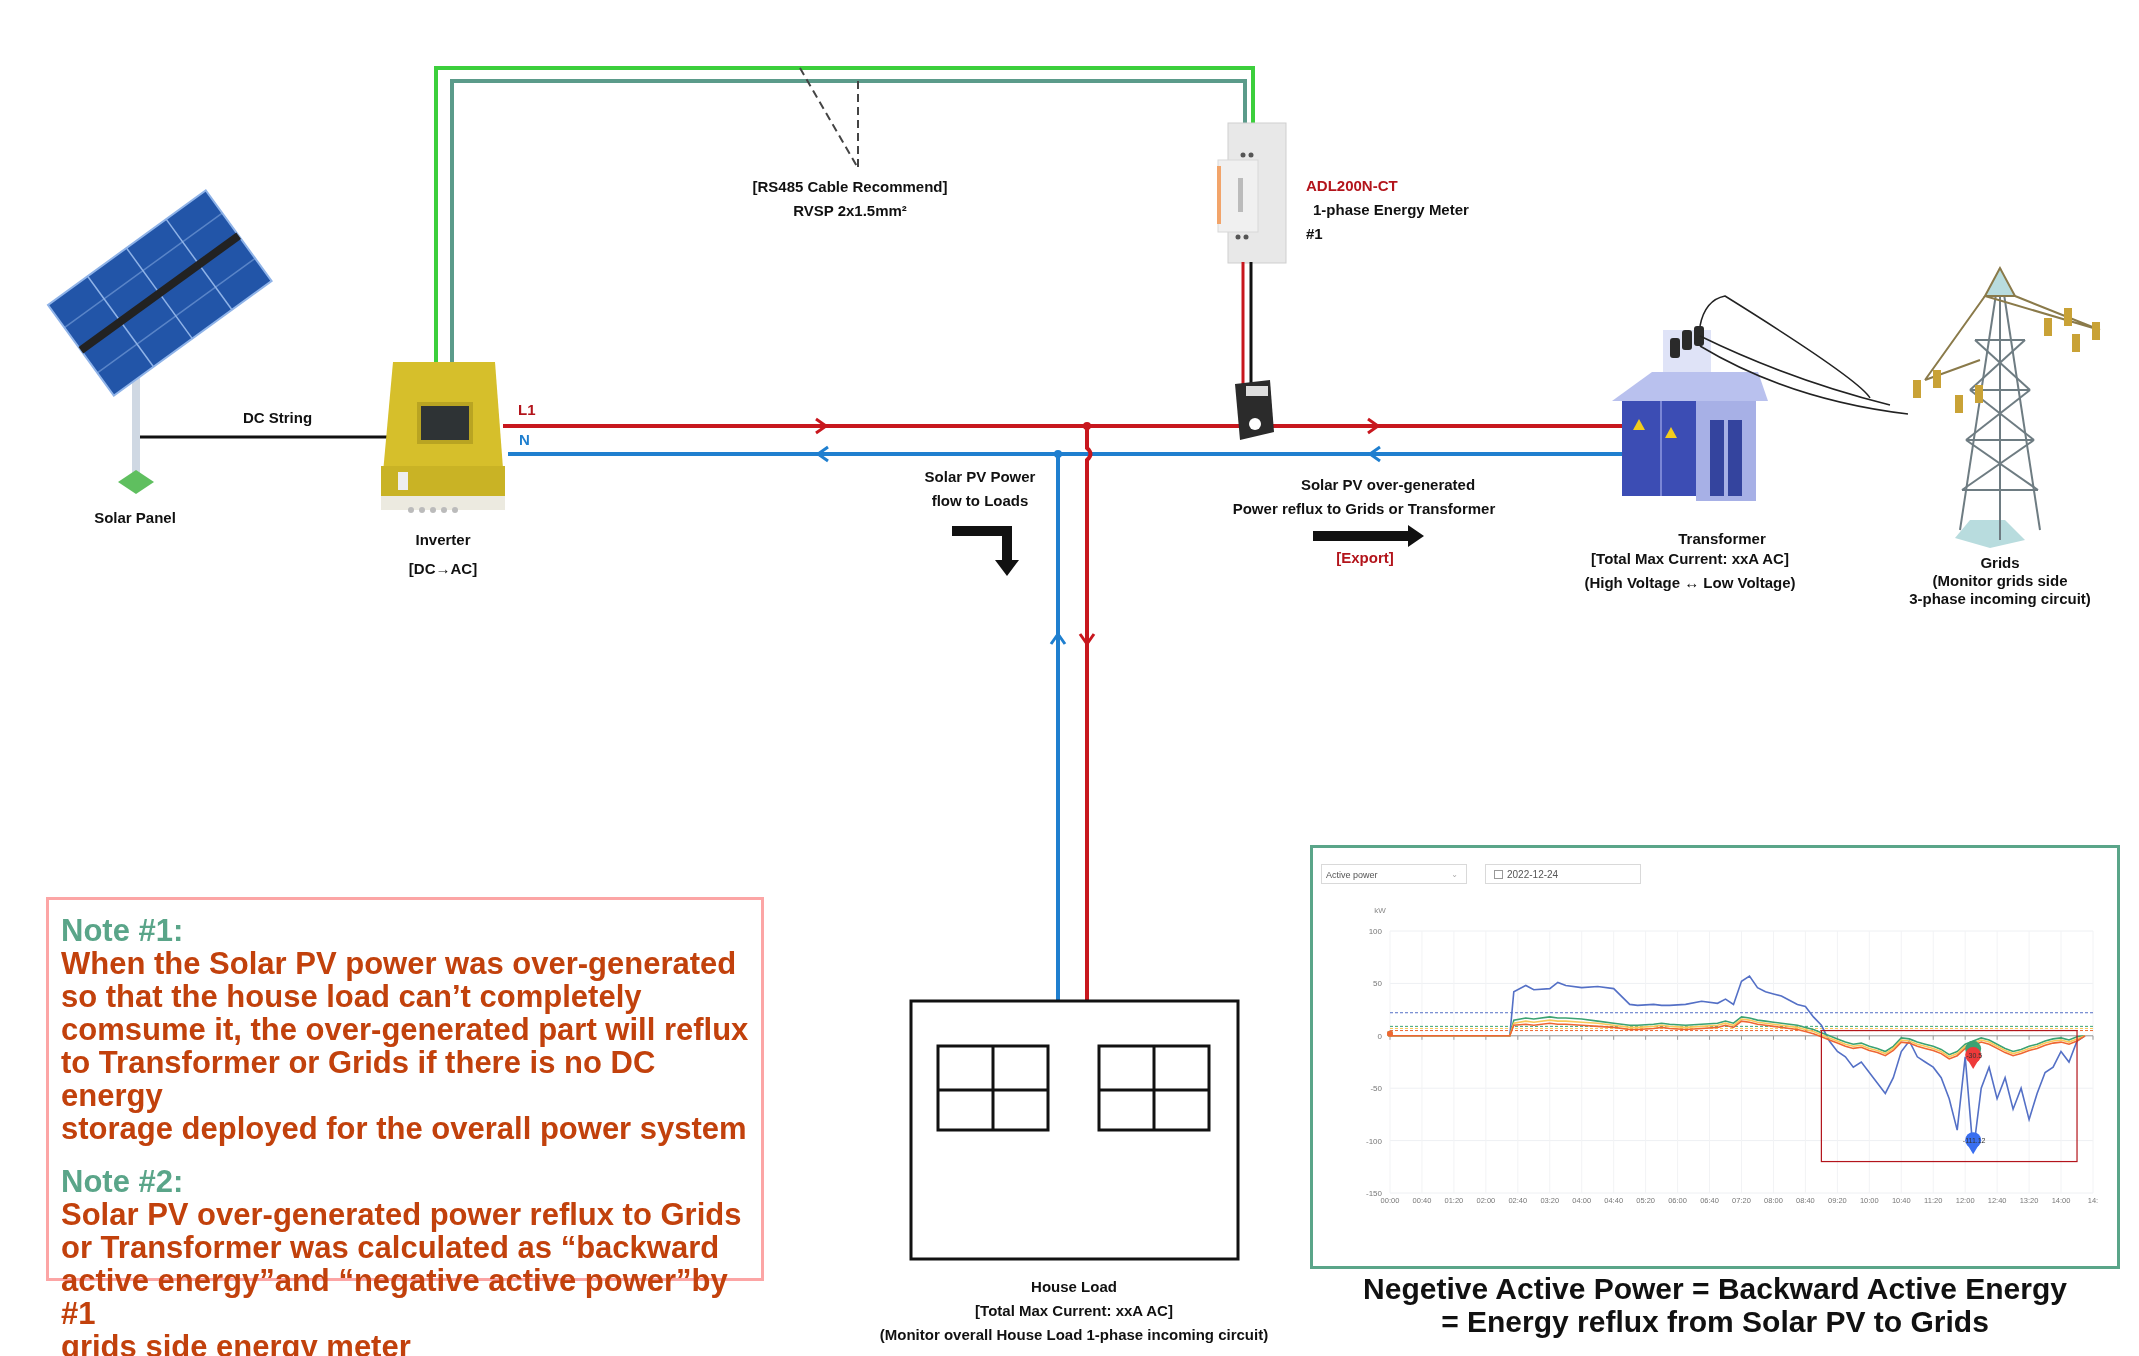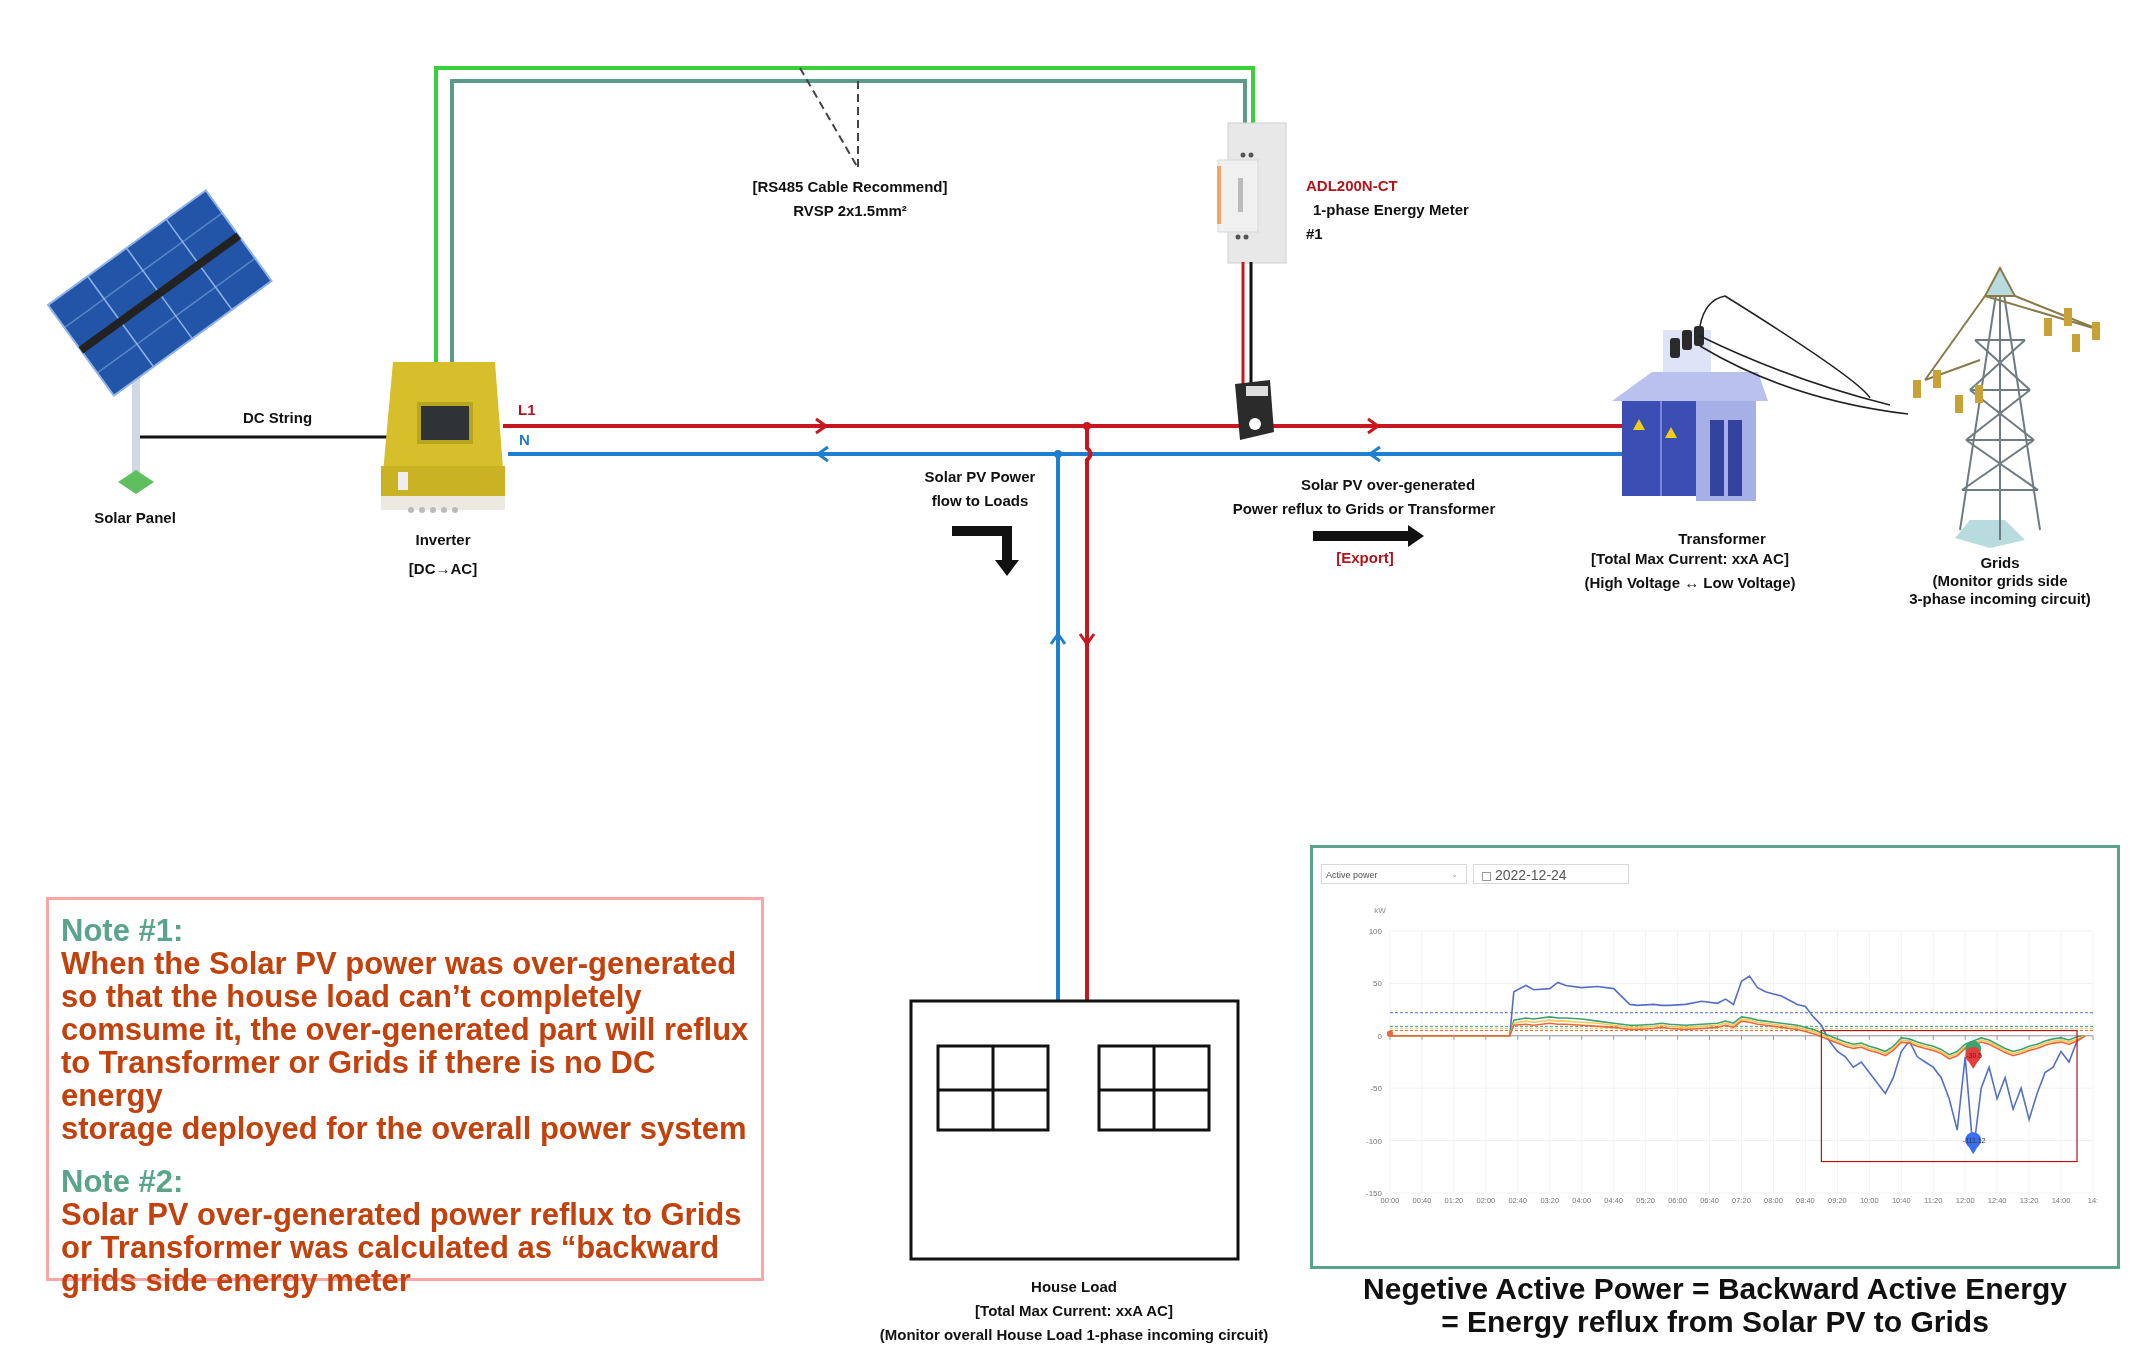"2022-12-24" .chart-date { font-size: 14px -> 10px; left: 160px -> 172px }
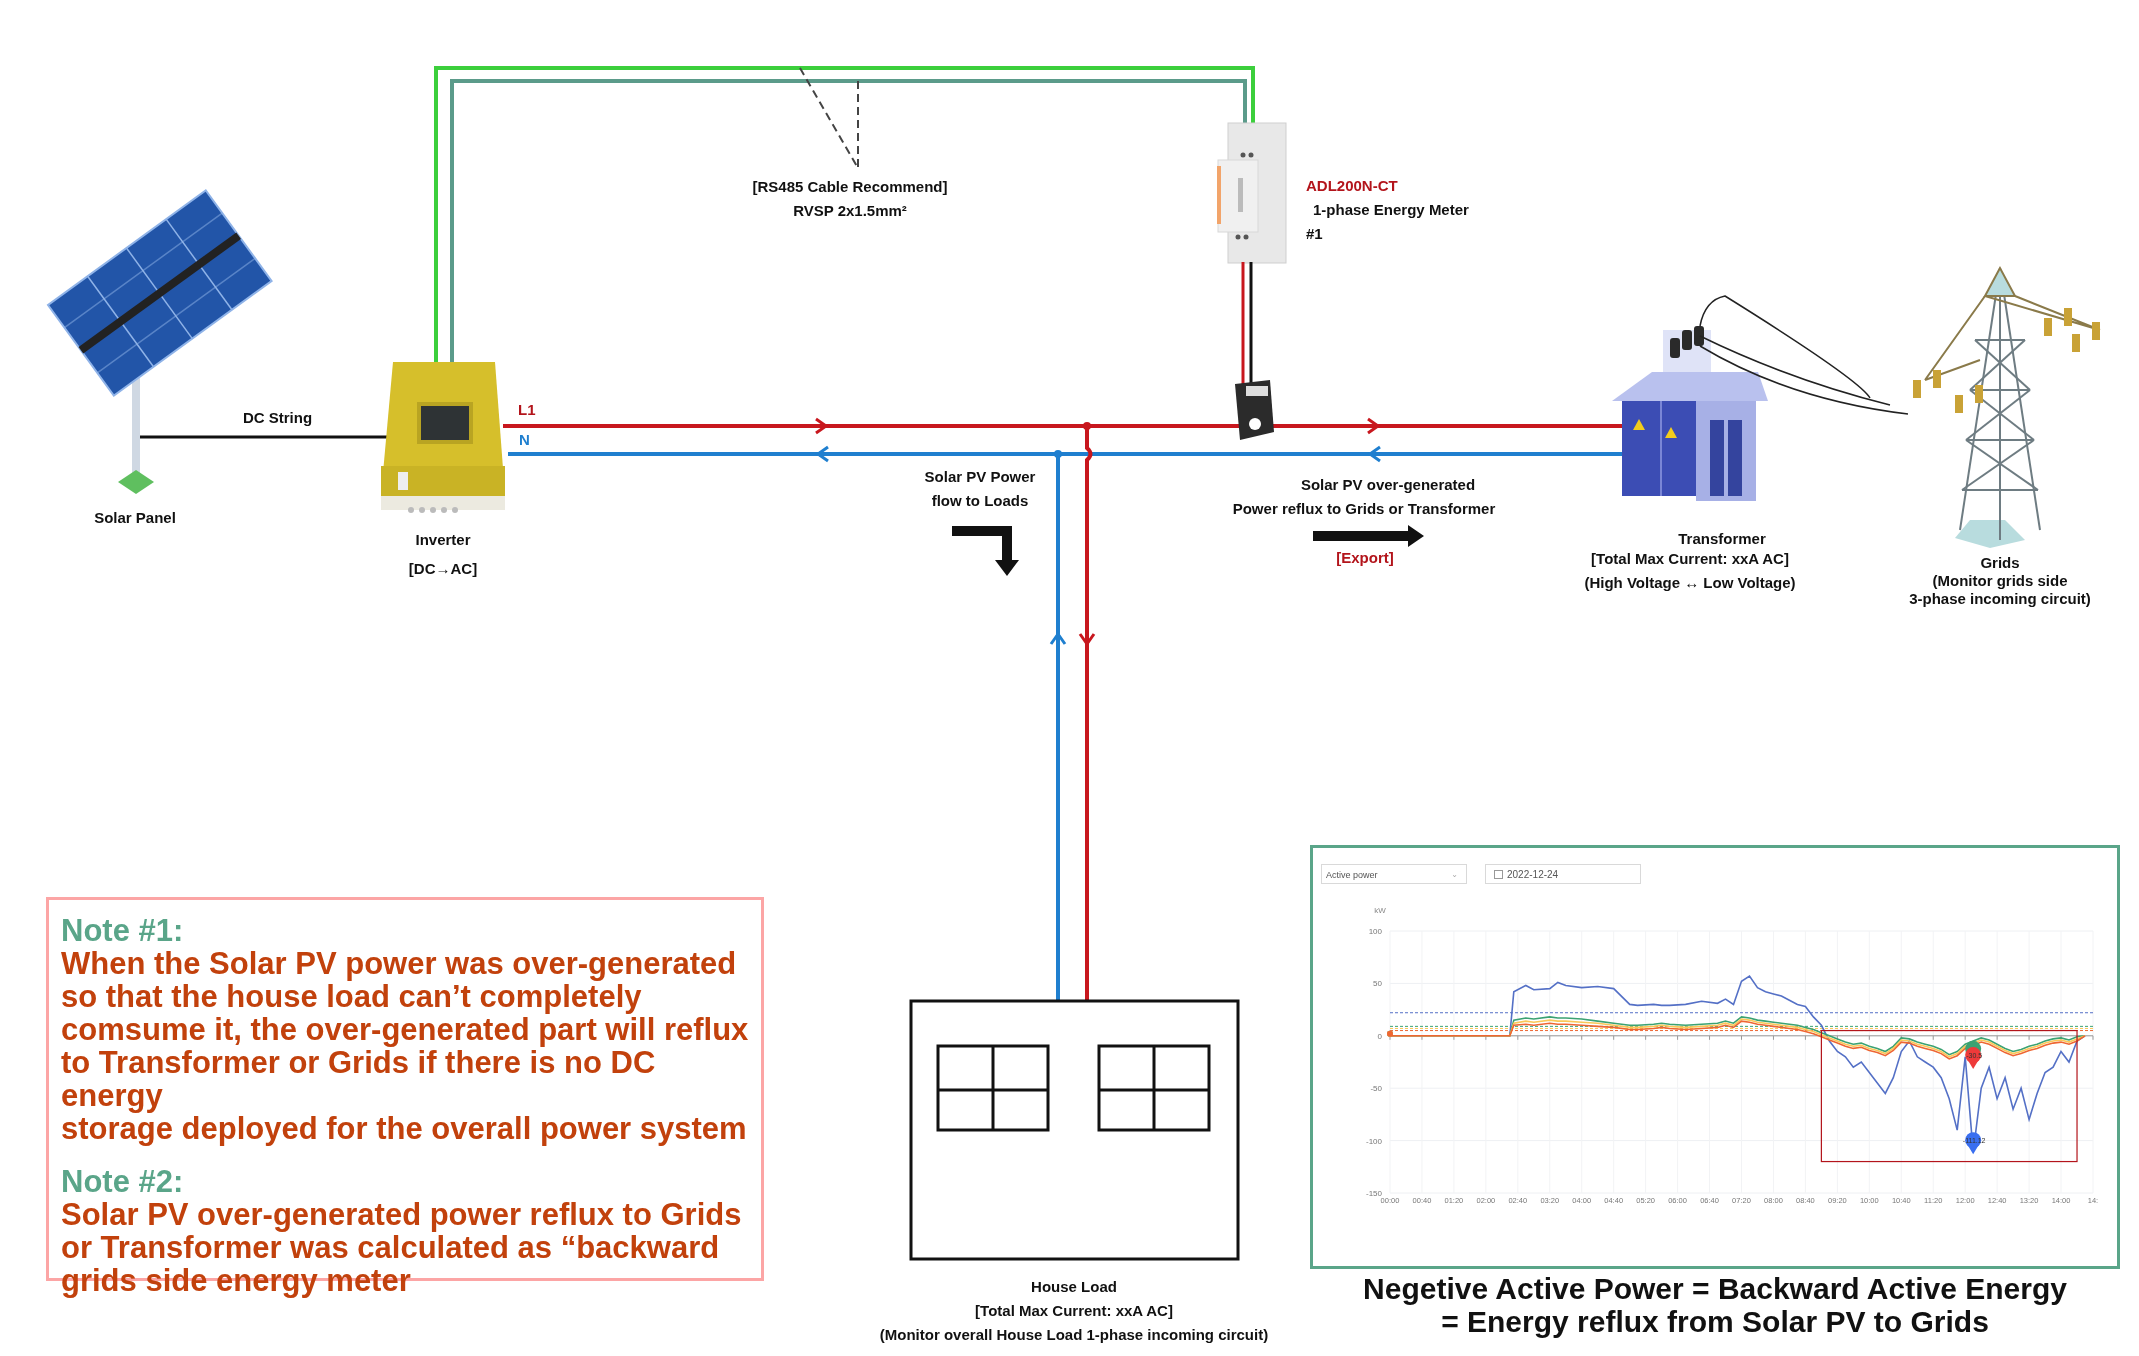"active energy”and “negative active" div.note-body { html: none -> <div>active energy”and “negative active power”by #1</div> }
